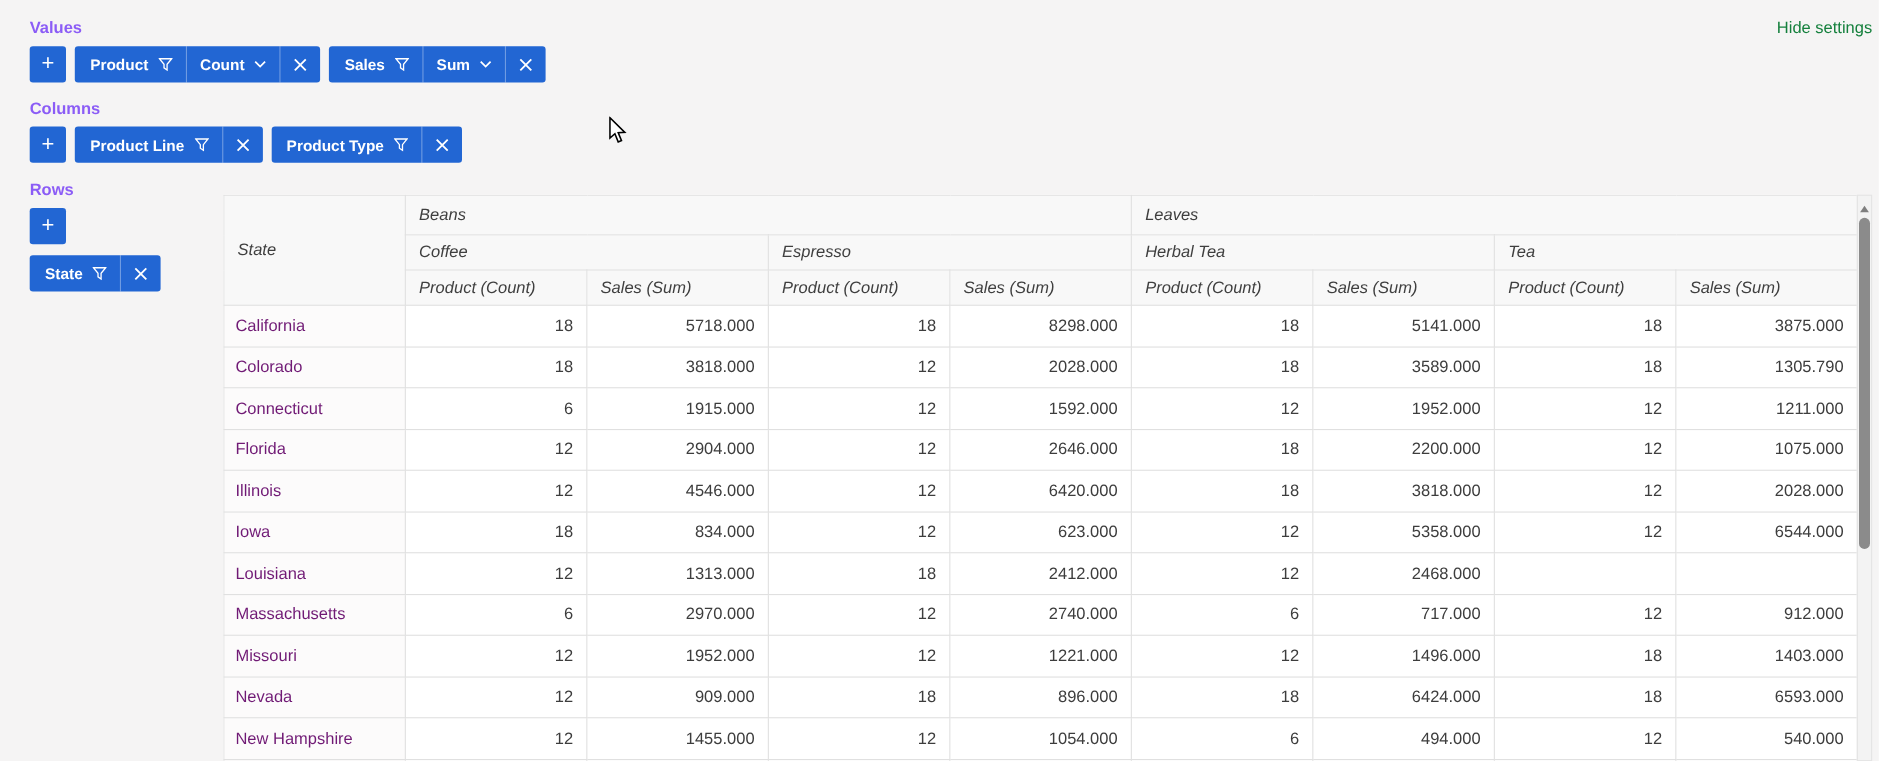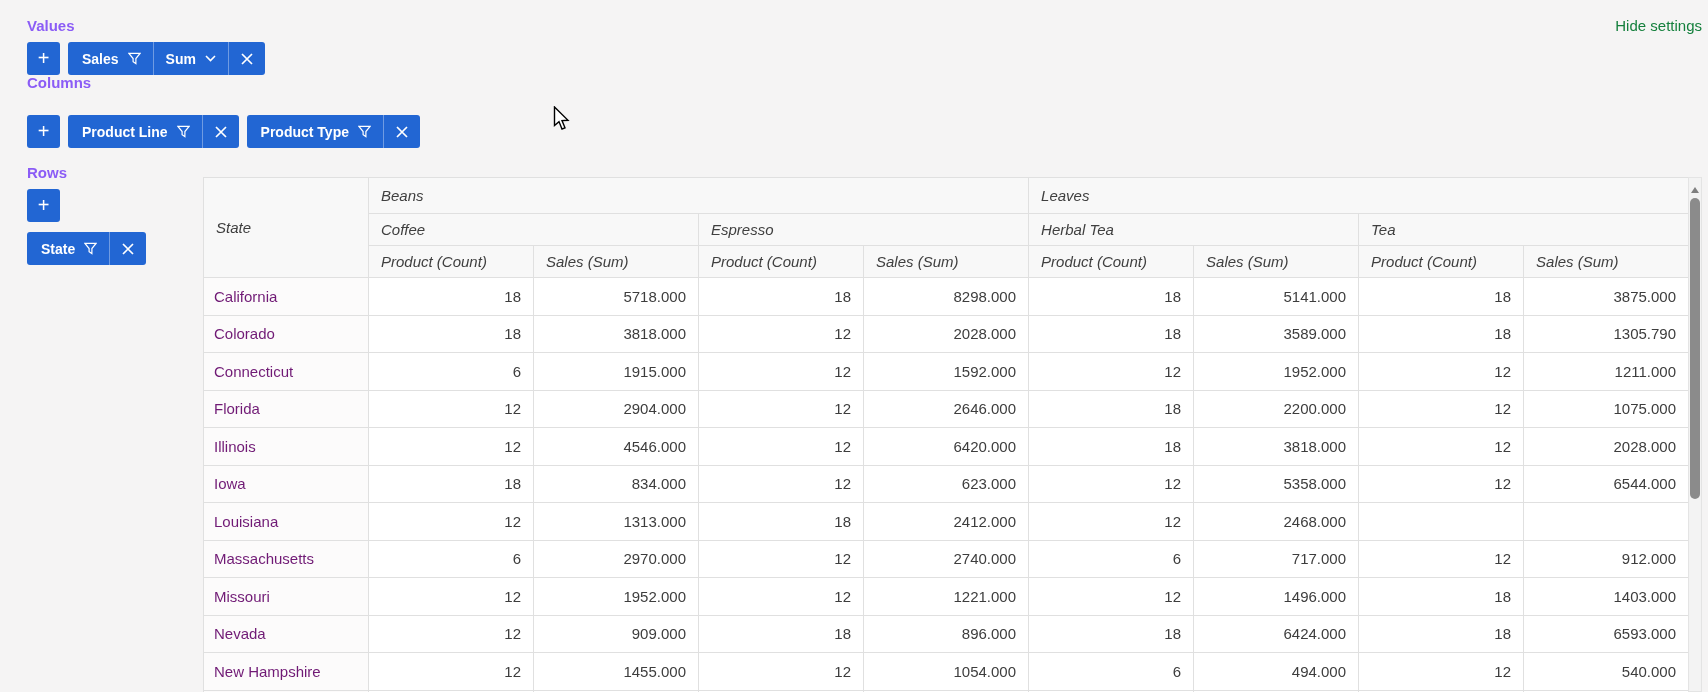"Product" div.pill { html: none -> <div> <div> <span>Product</span> <span> <svg> <path></path> </svg> </span> </div> <div></div> <div> <span>Count</span> <span> <svg> <path></path> </svg> </span> </div> <div></div> <div> <span> <svg> <path></path> </svg> </span> </div> </div> }
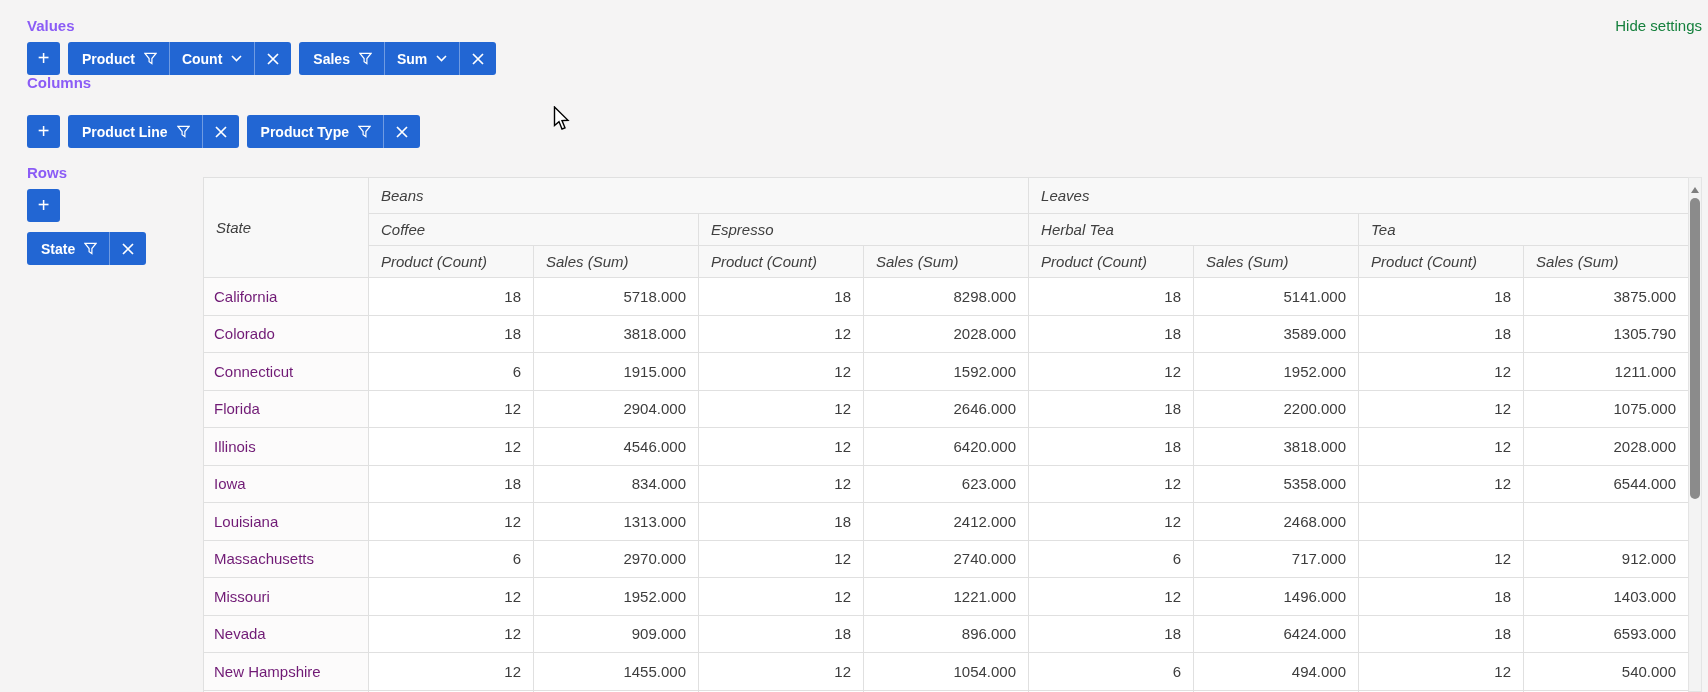"Columns" div.section-label { top: 74px -> 91px }
